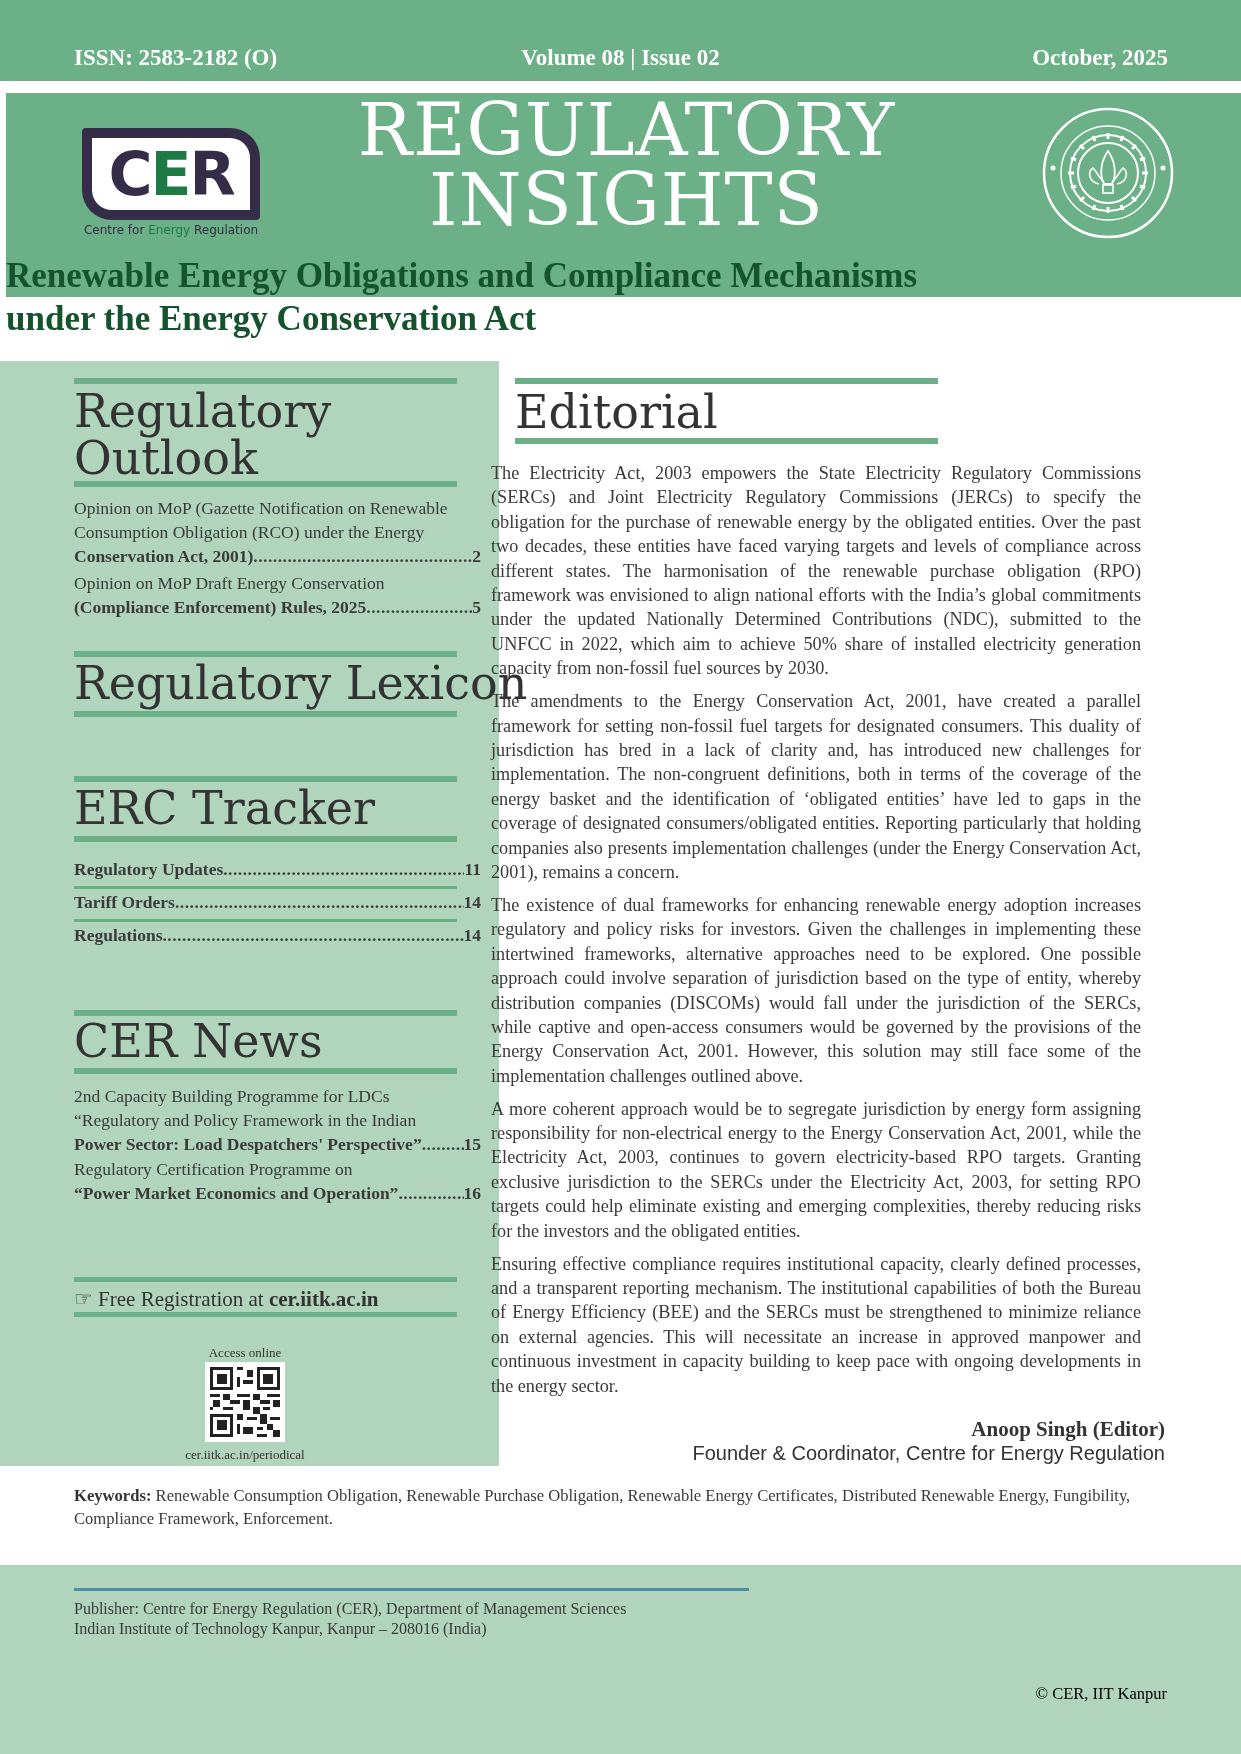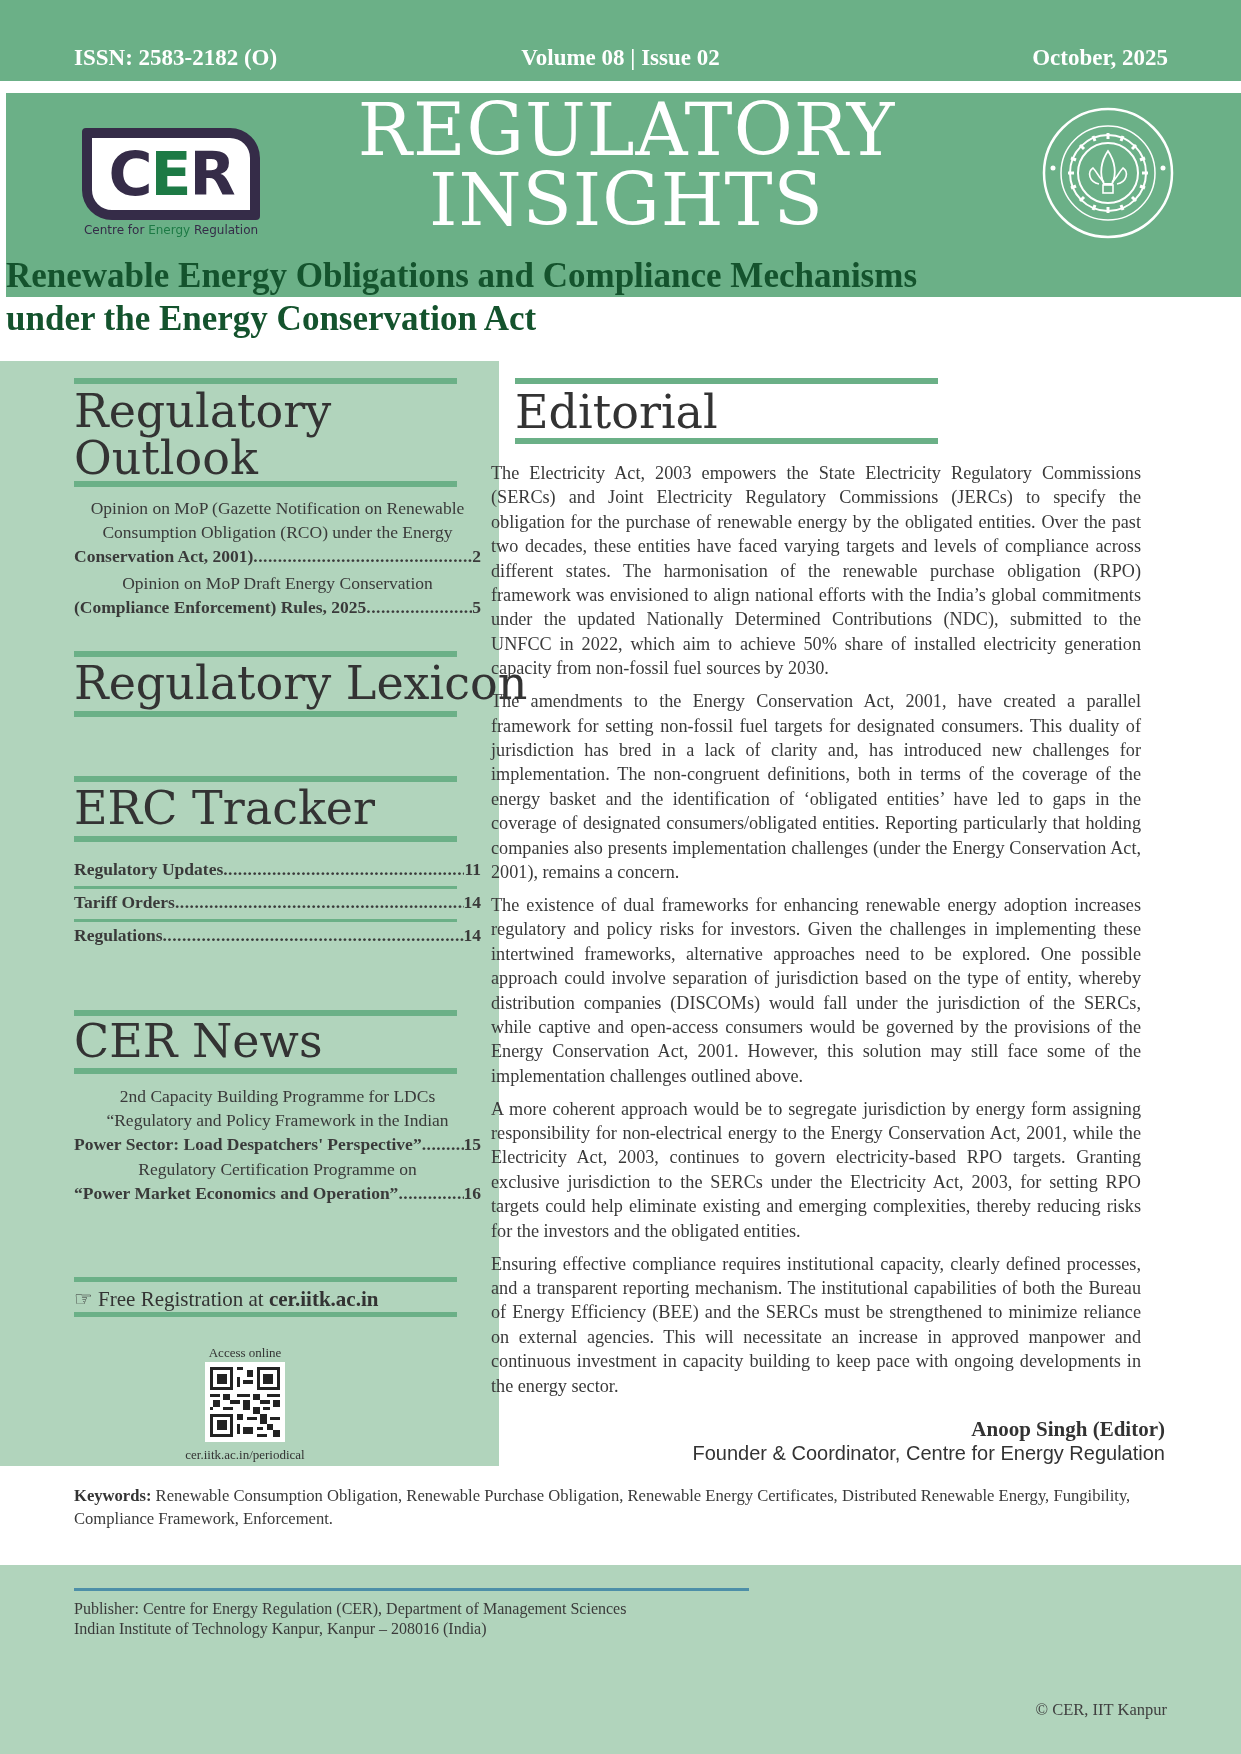"Opinion on MoP (Gazette Notification" .toc { text-align: center -> none }
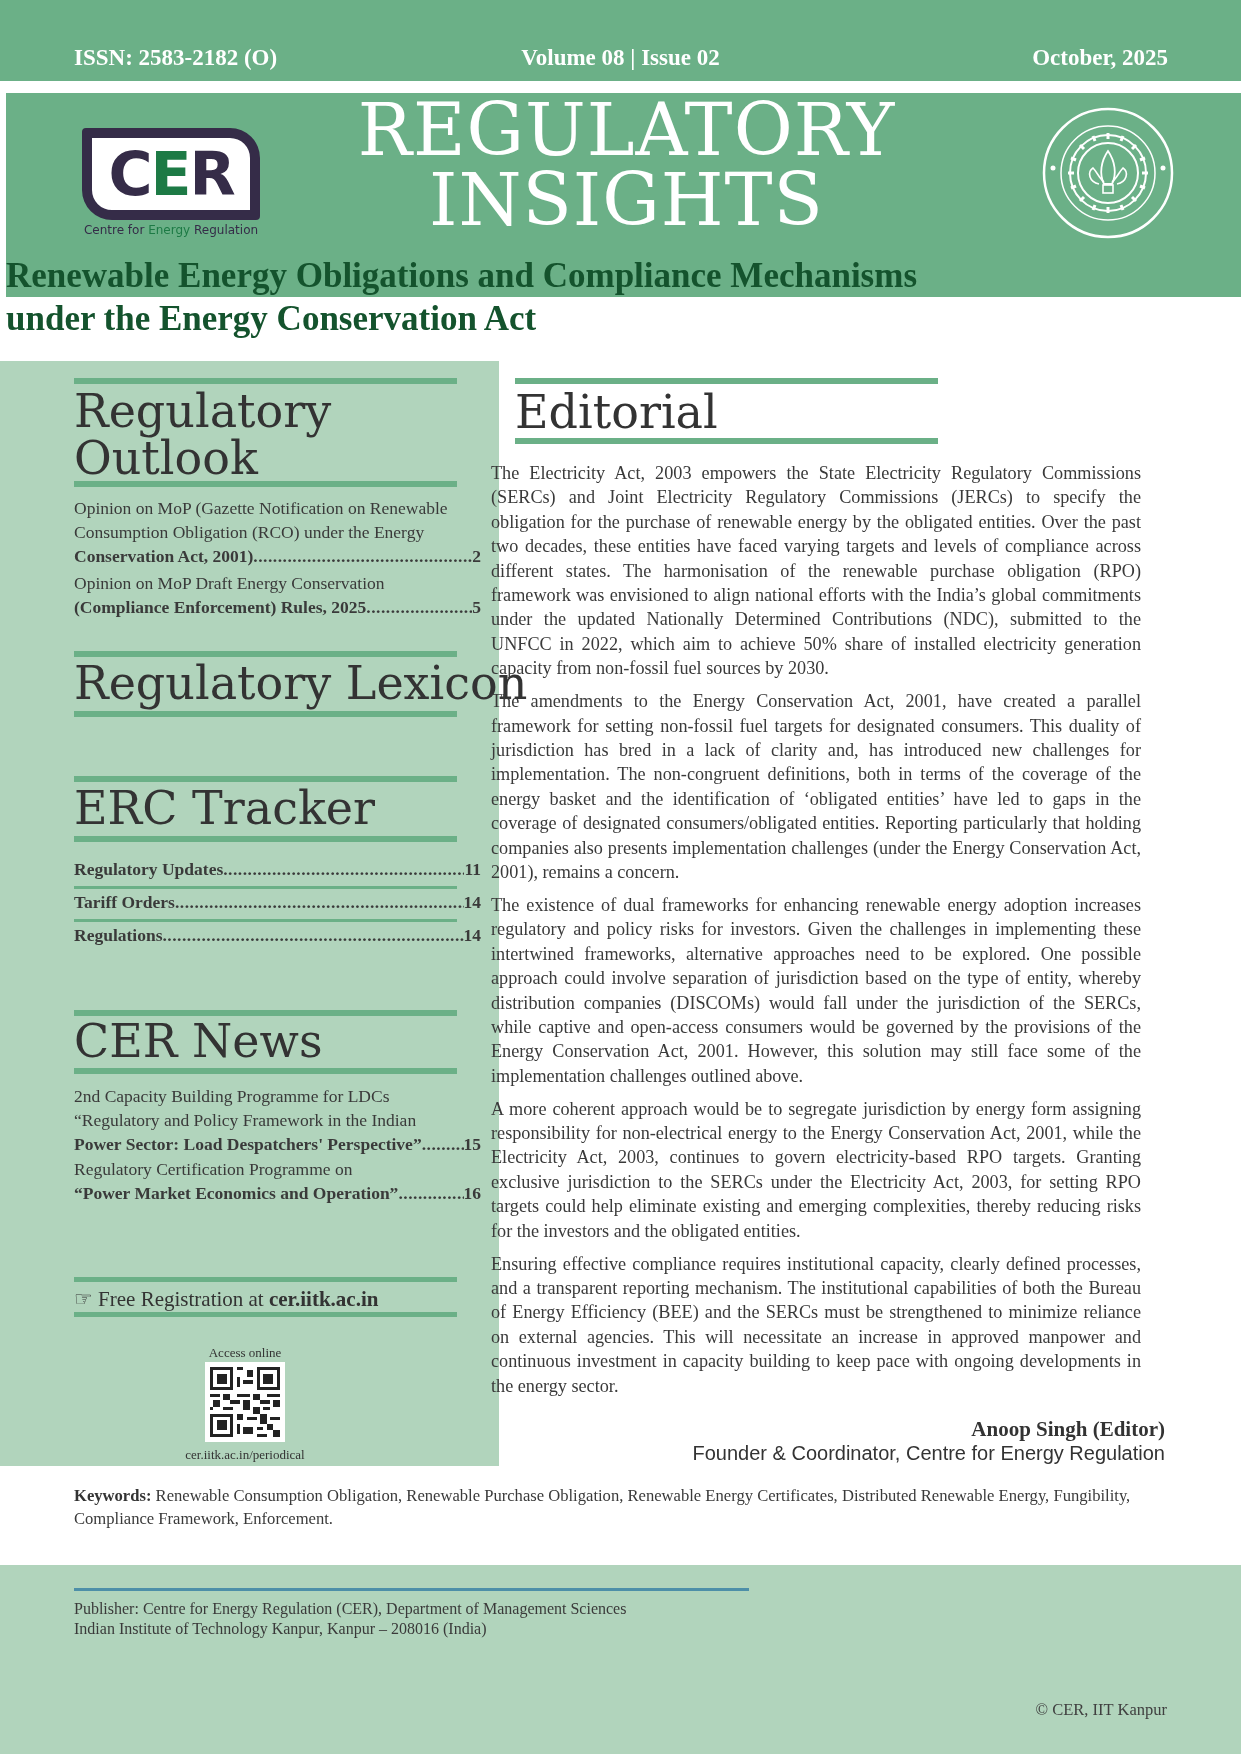"© CER, IIT Kanpur" .footer .copy { color: #404040 -> #000000; top: 135px -> 119px }
